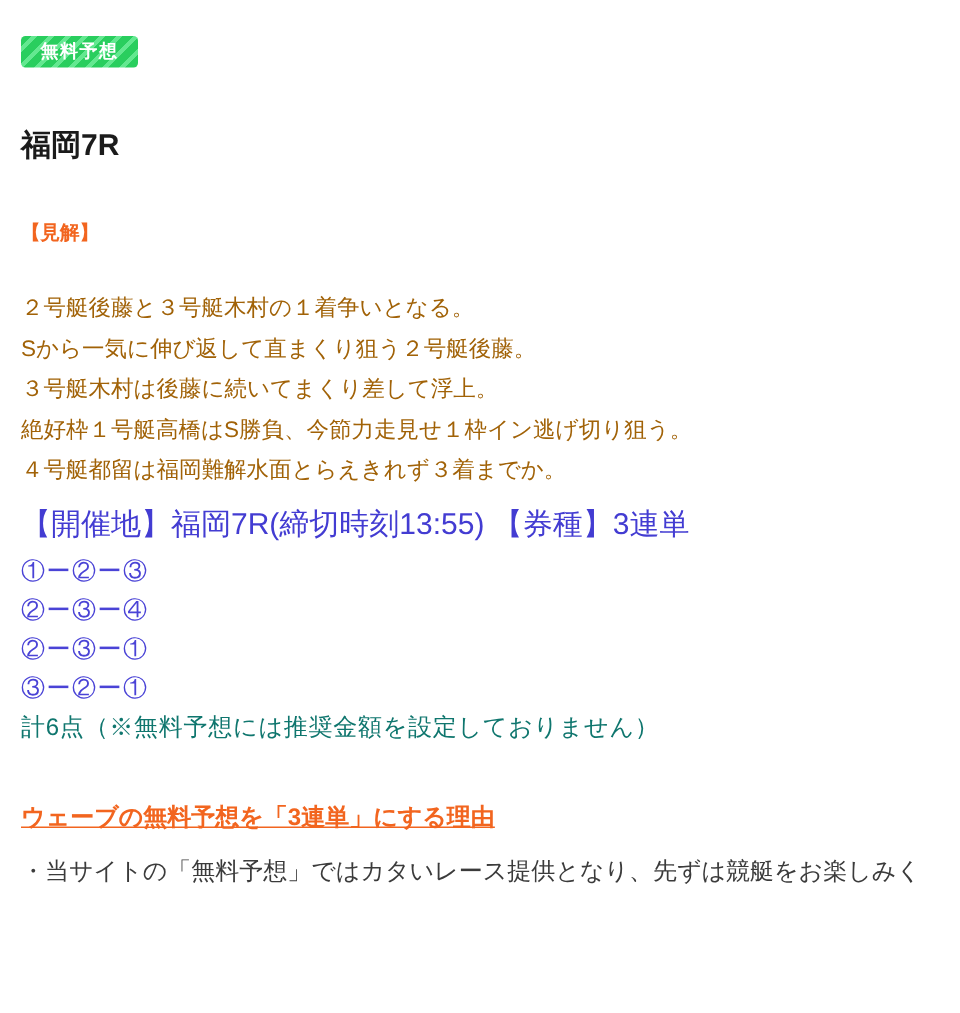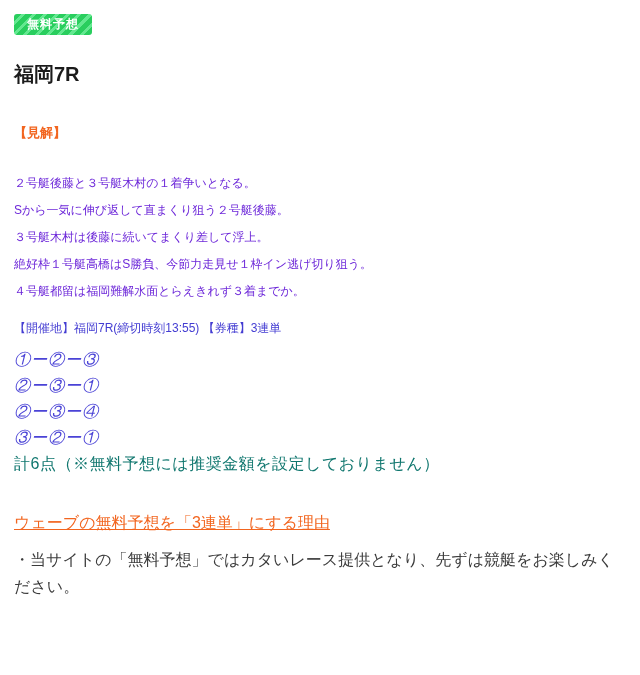"無料予想" .page { padding: 14px 14px 0 14px -> 24px 14px 0 14px }
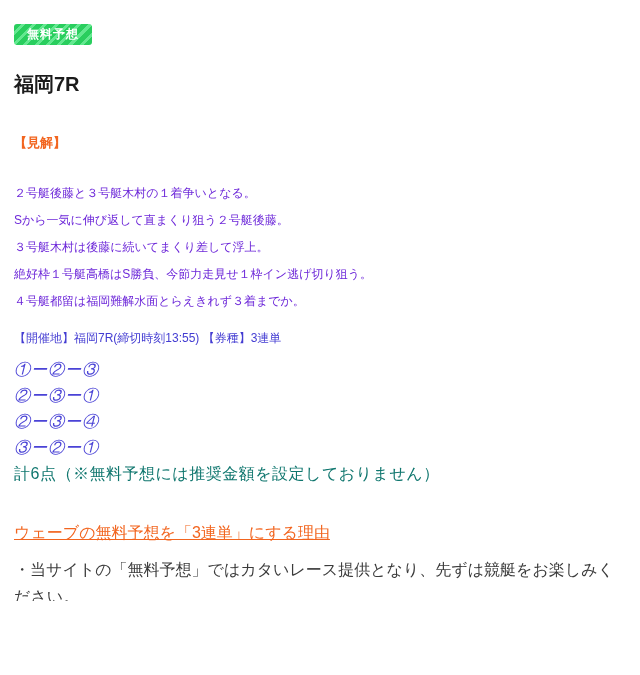"福岡7R" .race-title { margin: 26px 0 0 0 -> 38px 0 0 0 }
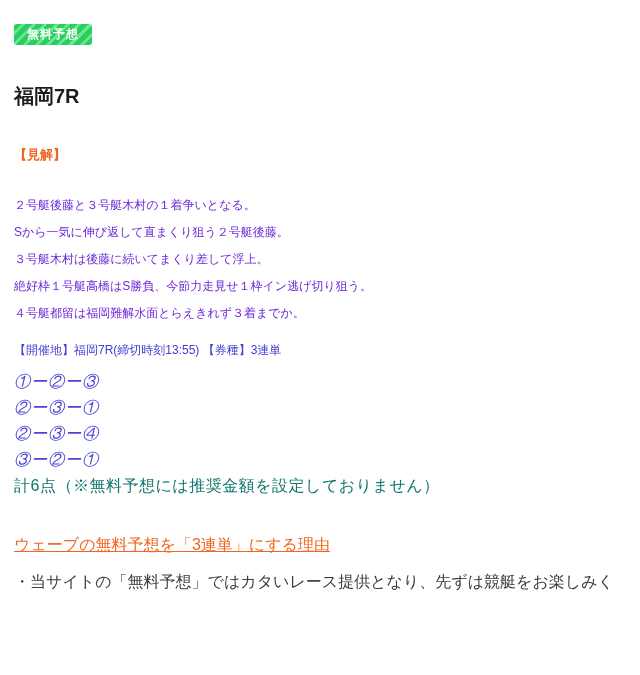"２号艇後藤と３号艇木村の１着争いとなる。" .kenkai-body { color: #6d28d9 -> #a16207; font-size: 12px -> 15px }
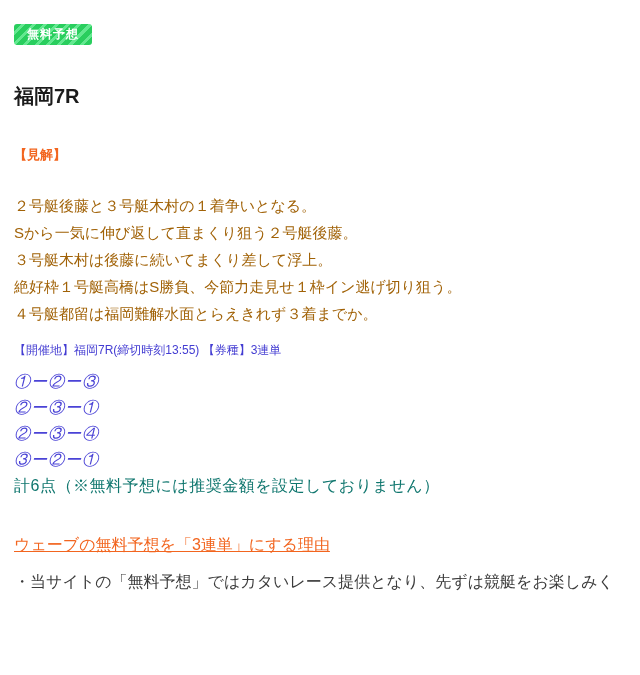"【開催地】福岡7R(締切時刻13:55) 【券種】3連単" .kaime-info { font-size: 12px -> 20px }
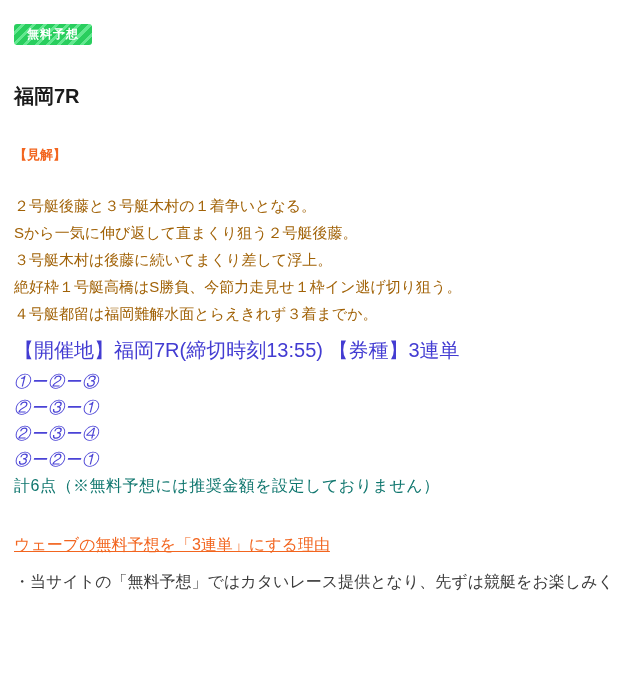"①ー②ー③" .bet-line { font-style: italic -> none }
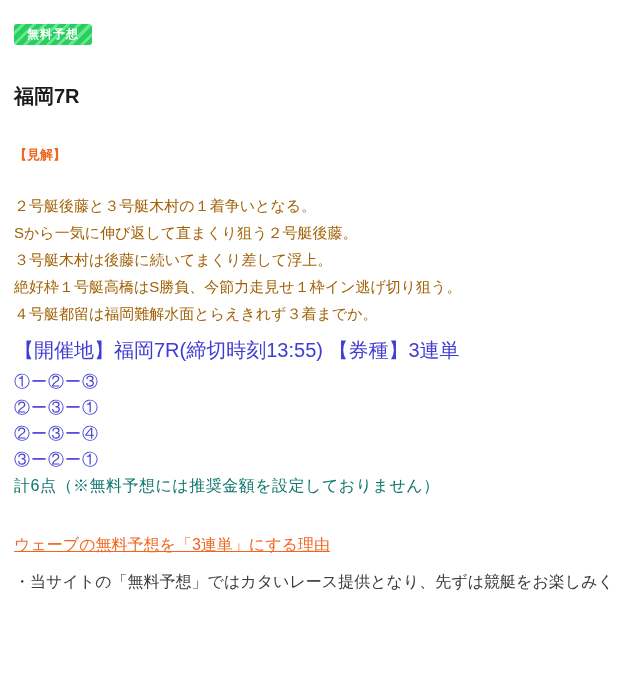"②ー③ー①" div.bet-line { order: before "②ー③ー④" -> after "②ー③ー④" }
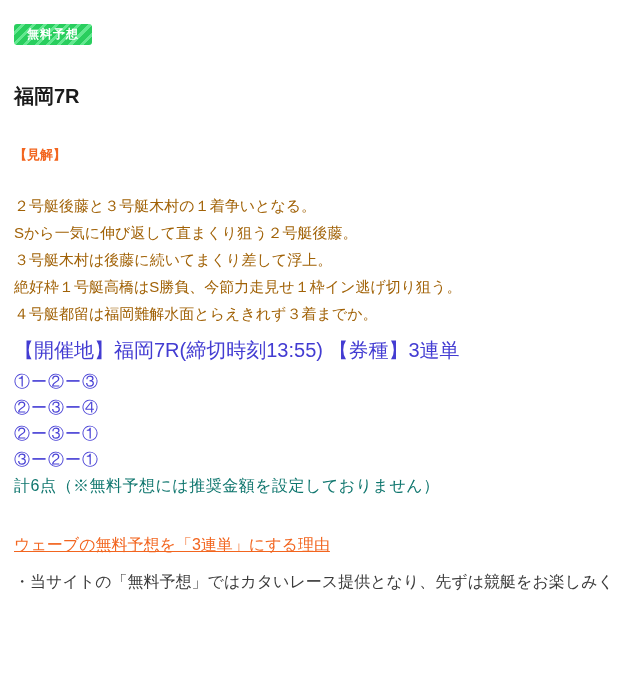"ウェーブの無料予想を「3連単」にする理由" .reason-heading { font-weight: normal -> bold }
